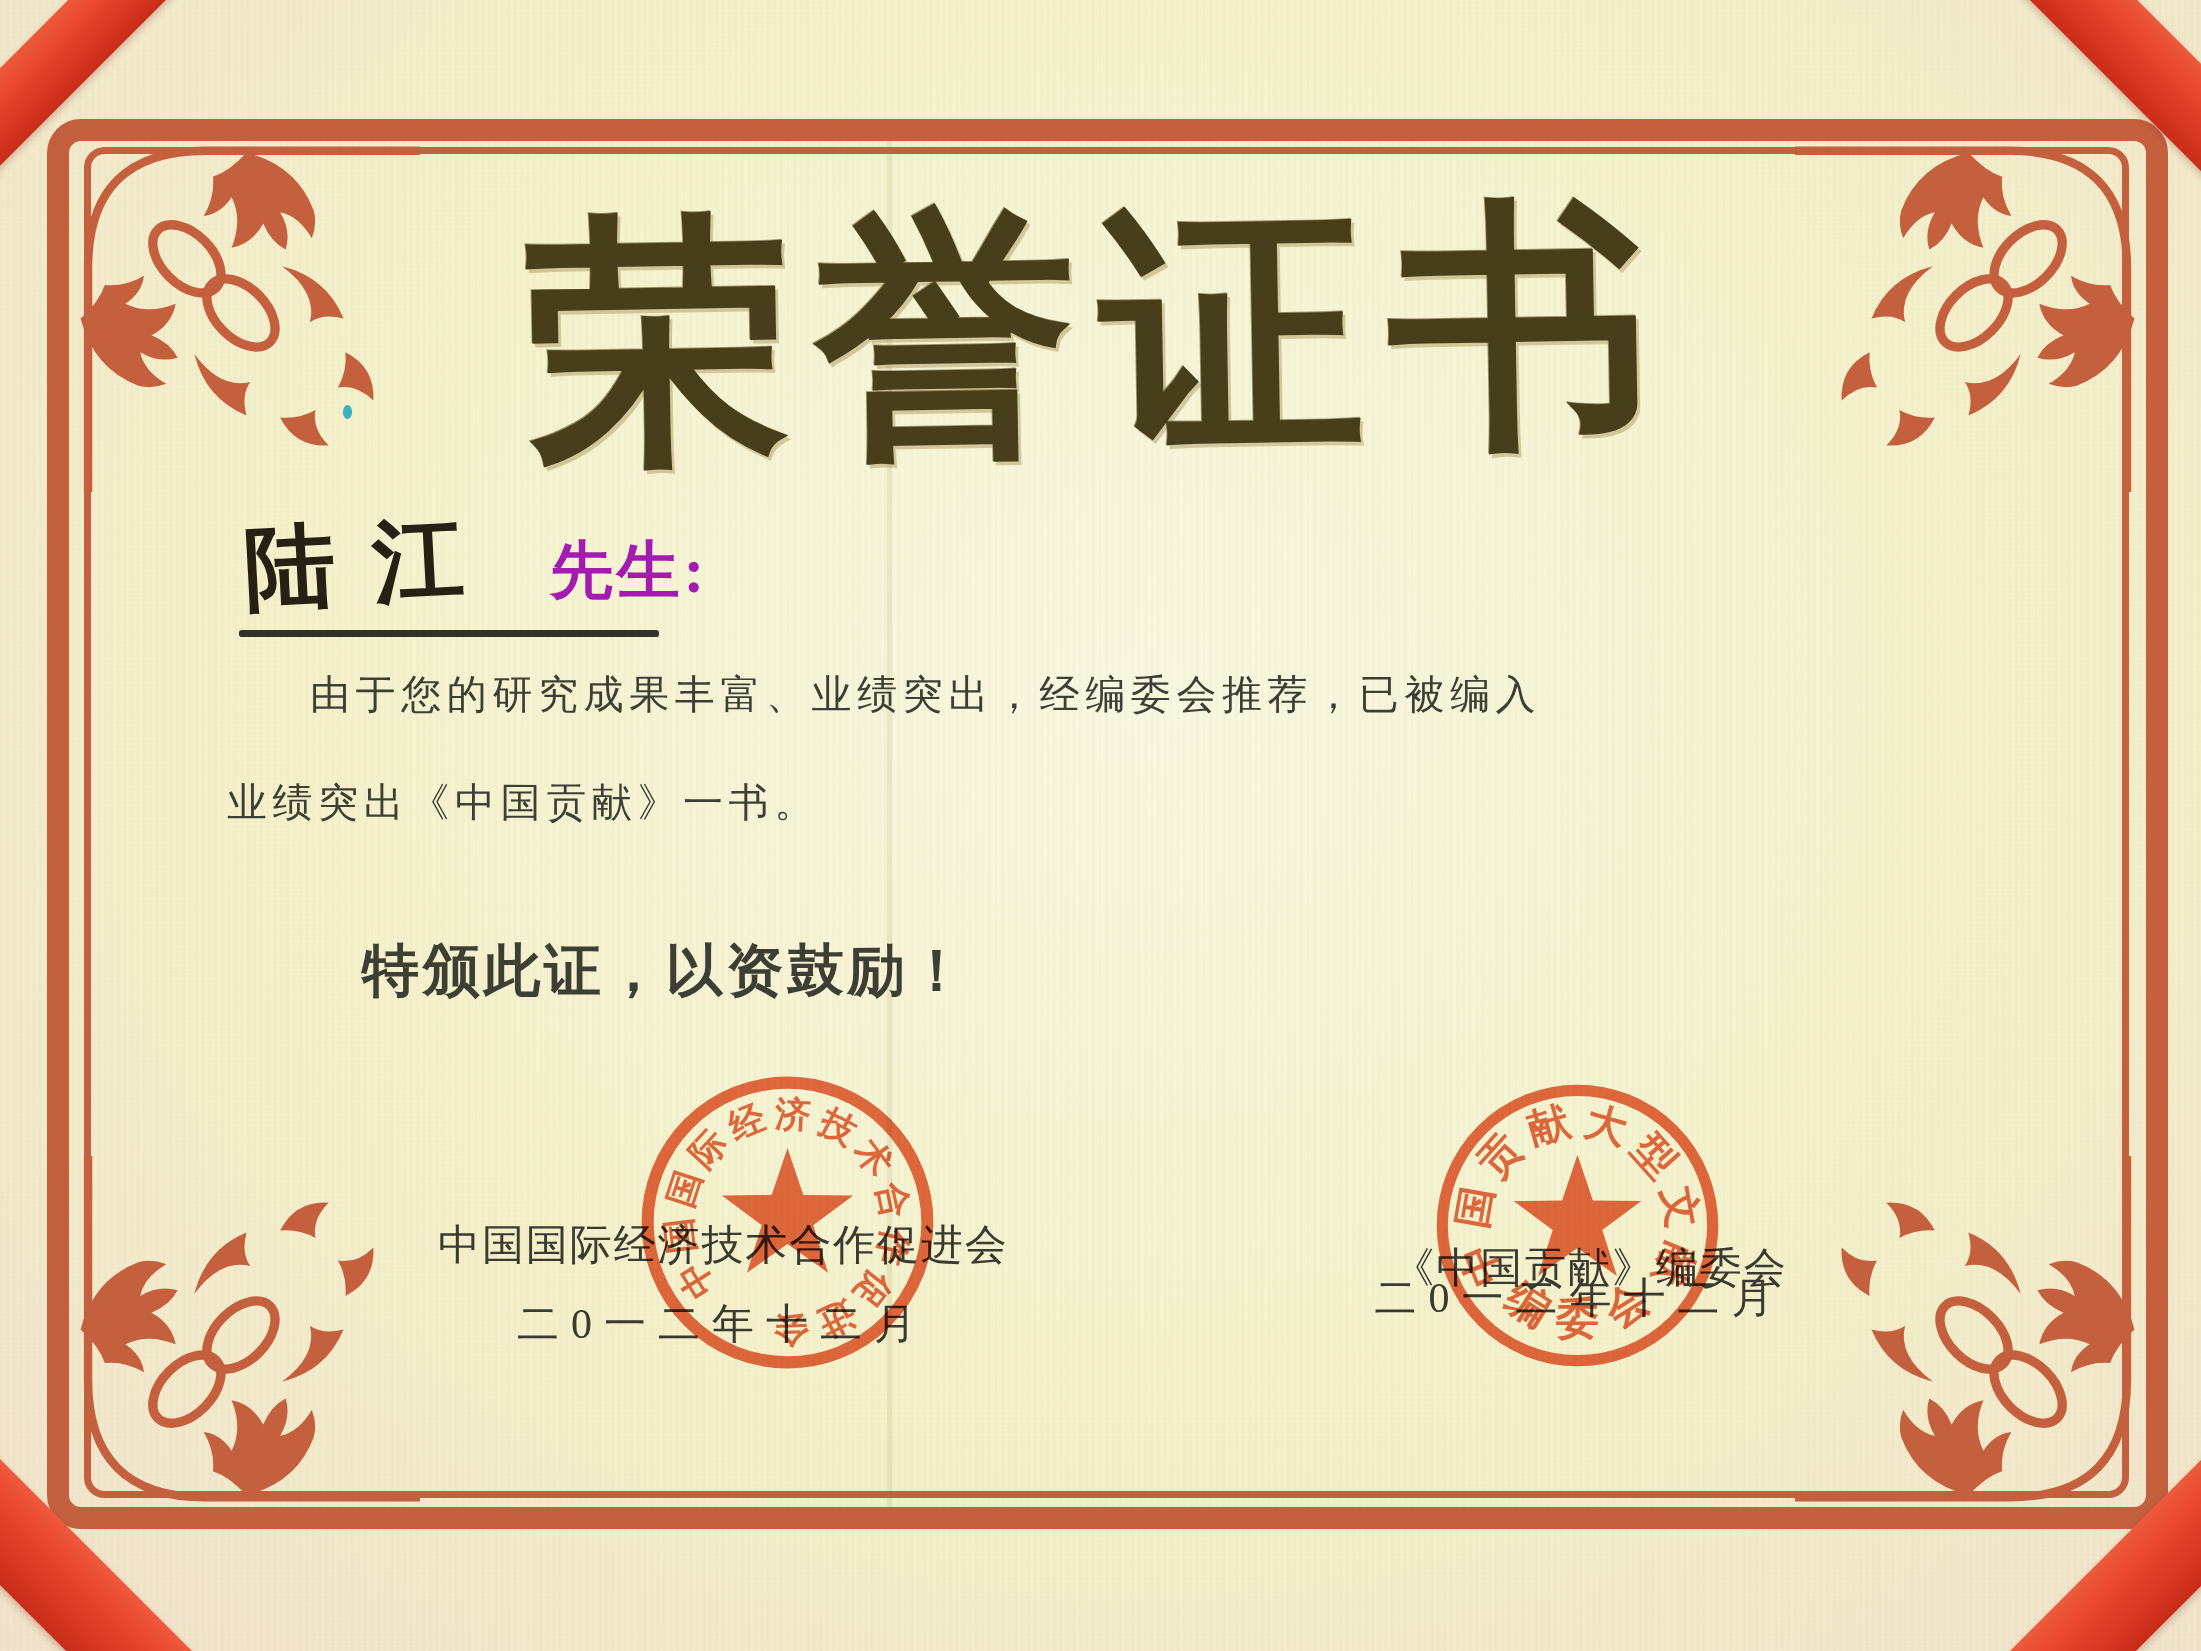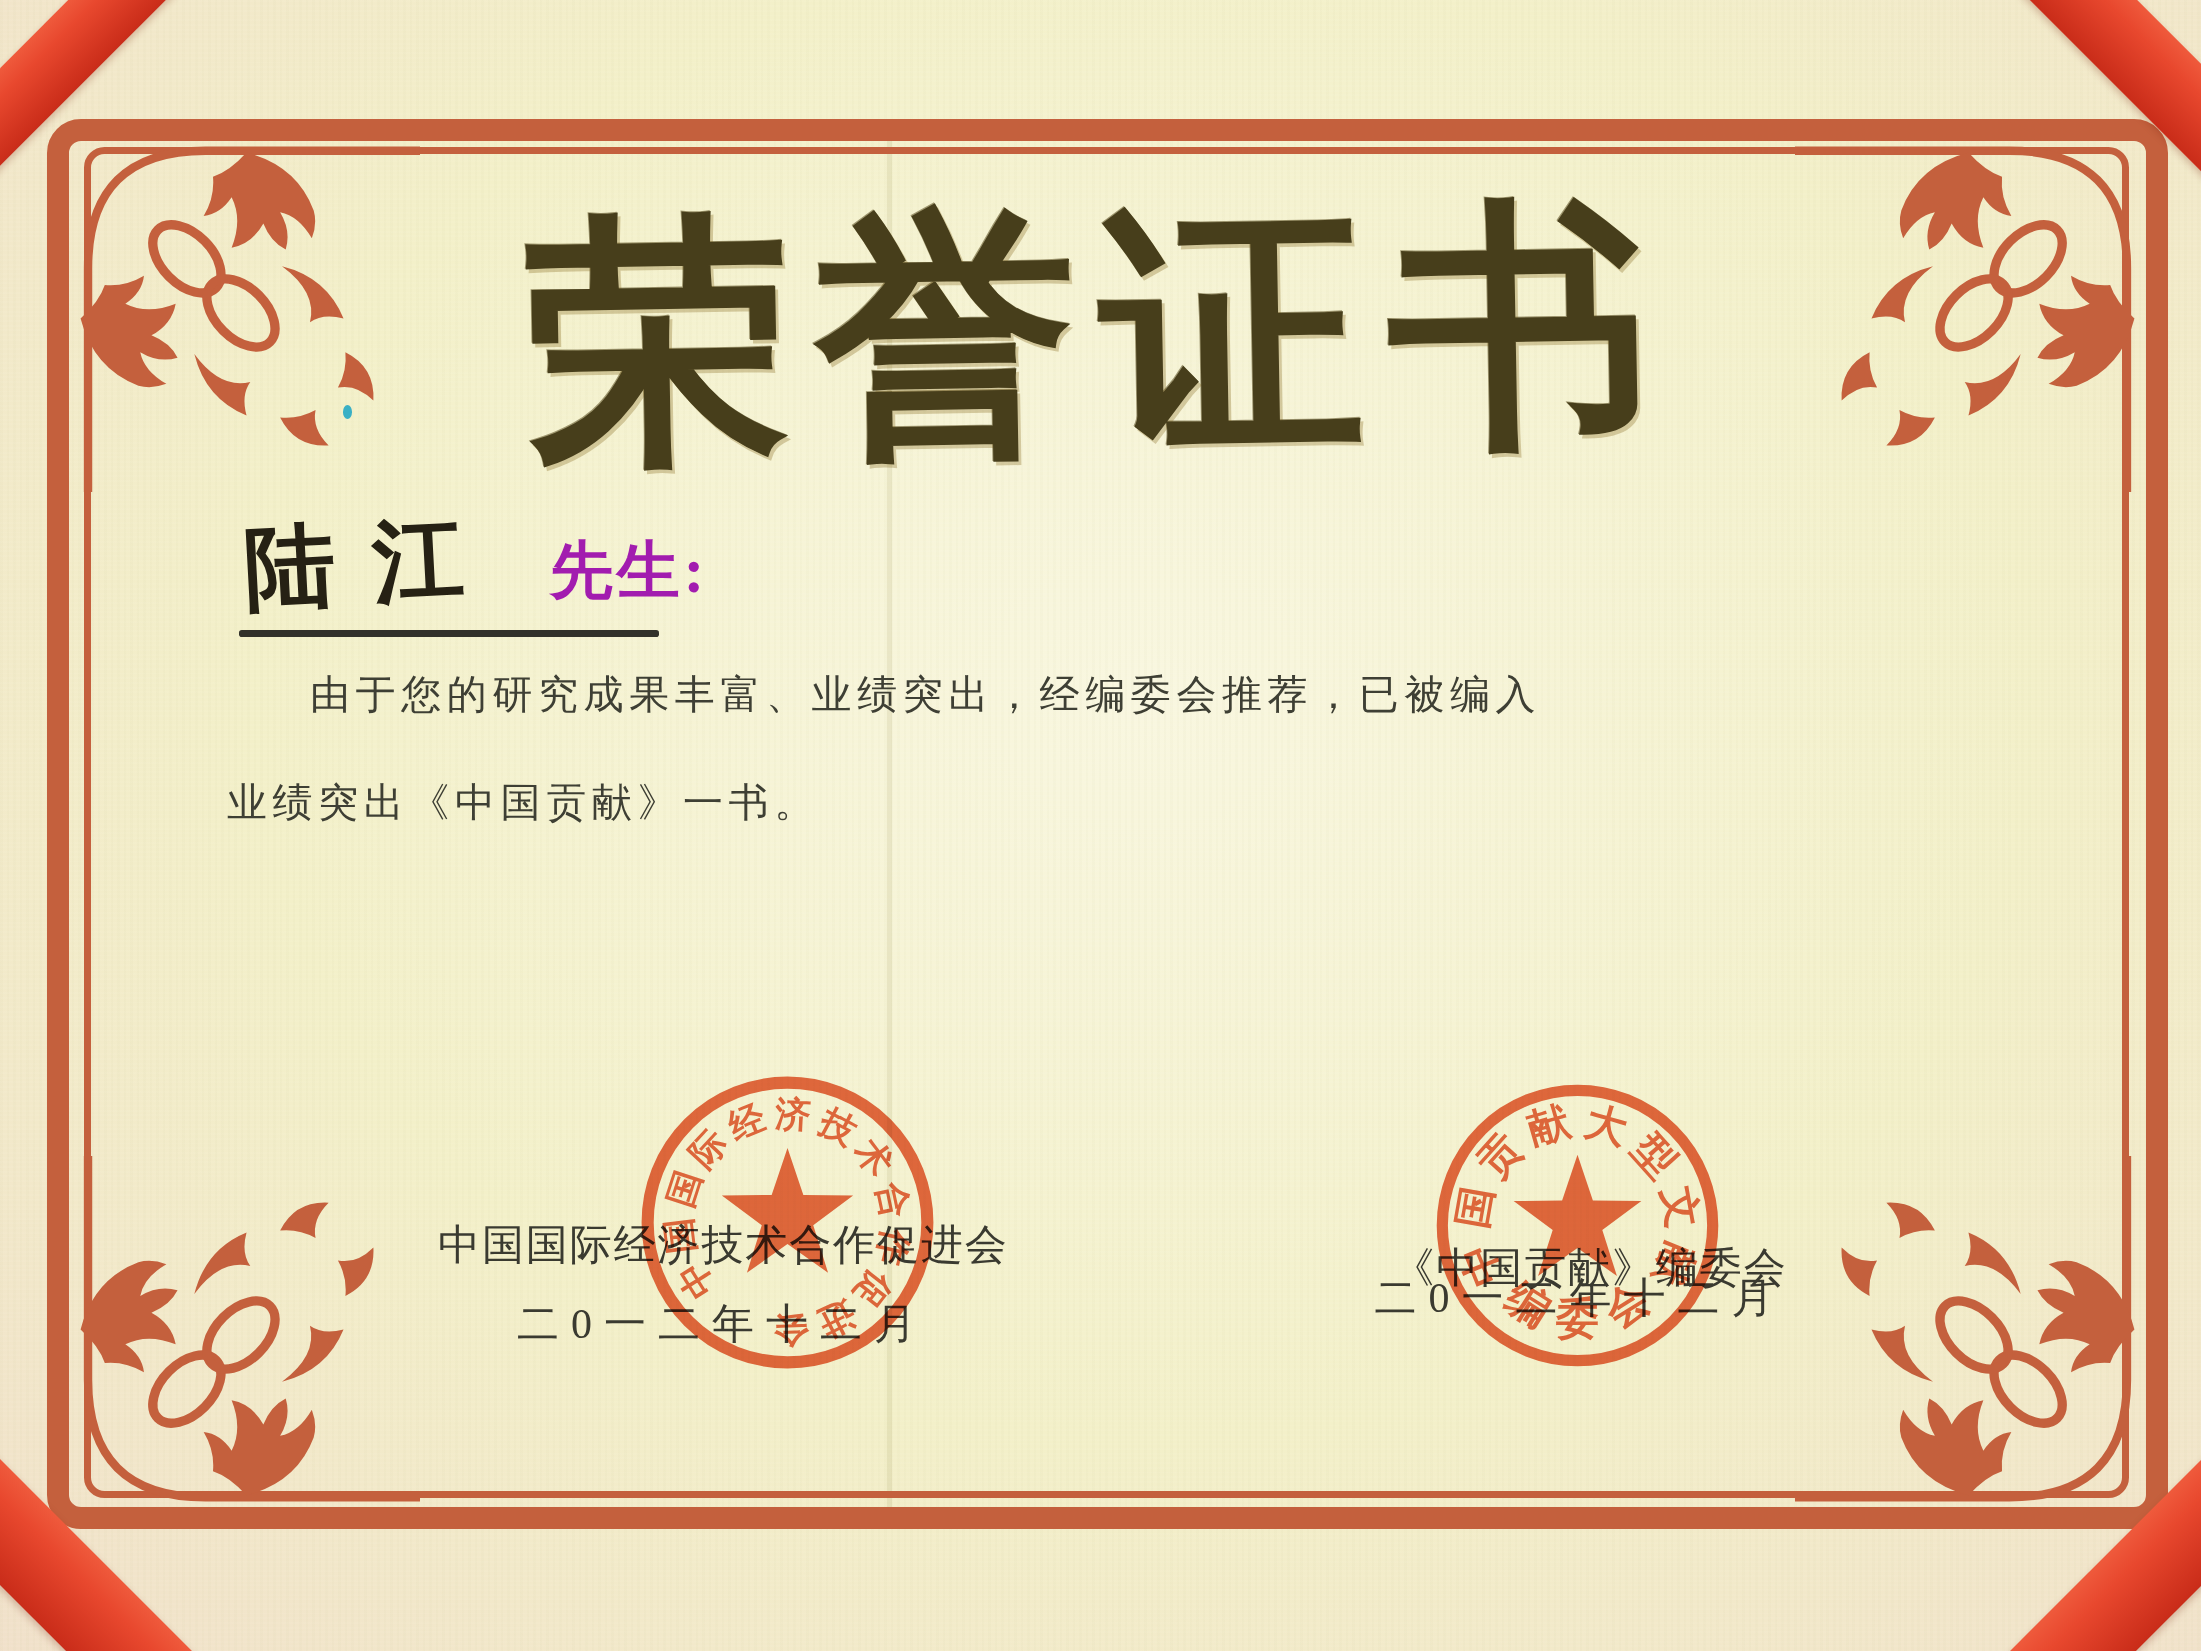"特颁此证，以资鼓励！" div.tribute { html: none -> <div>特颁此证，以资鼓励！</div> }
